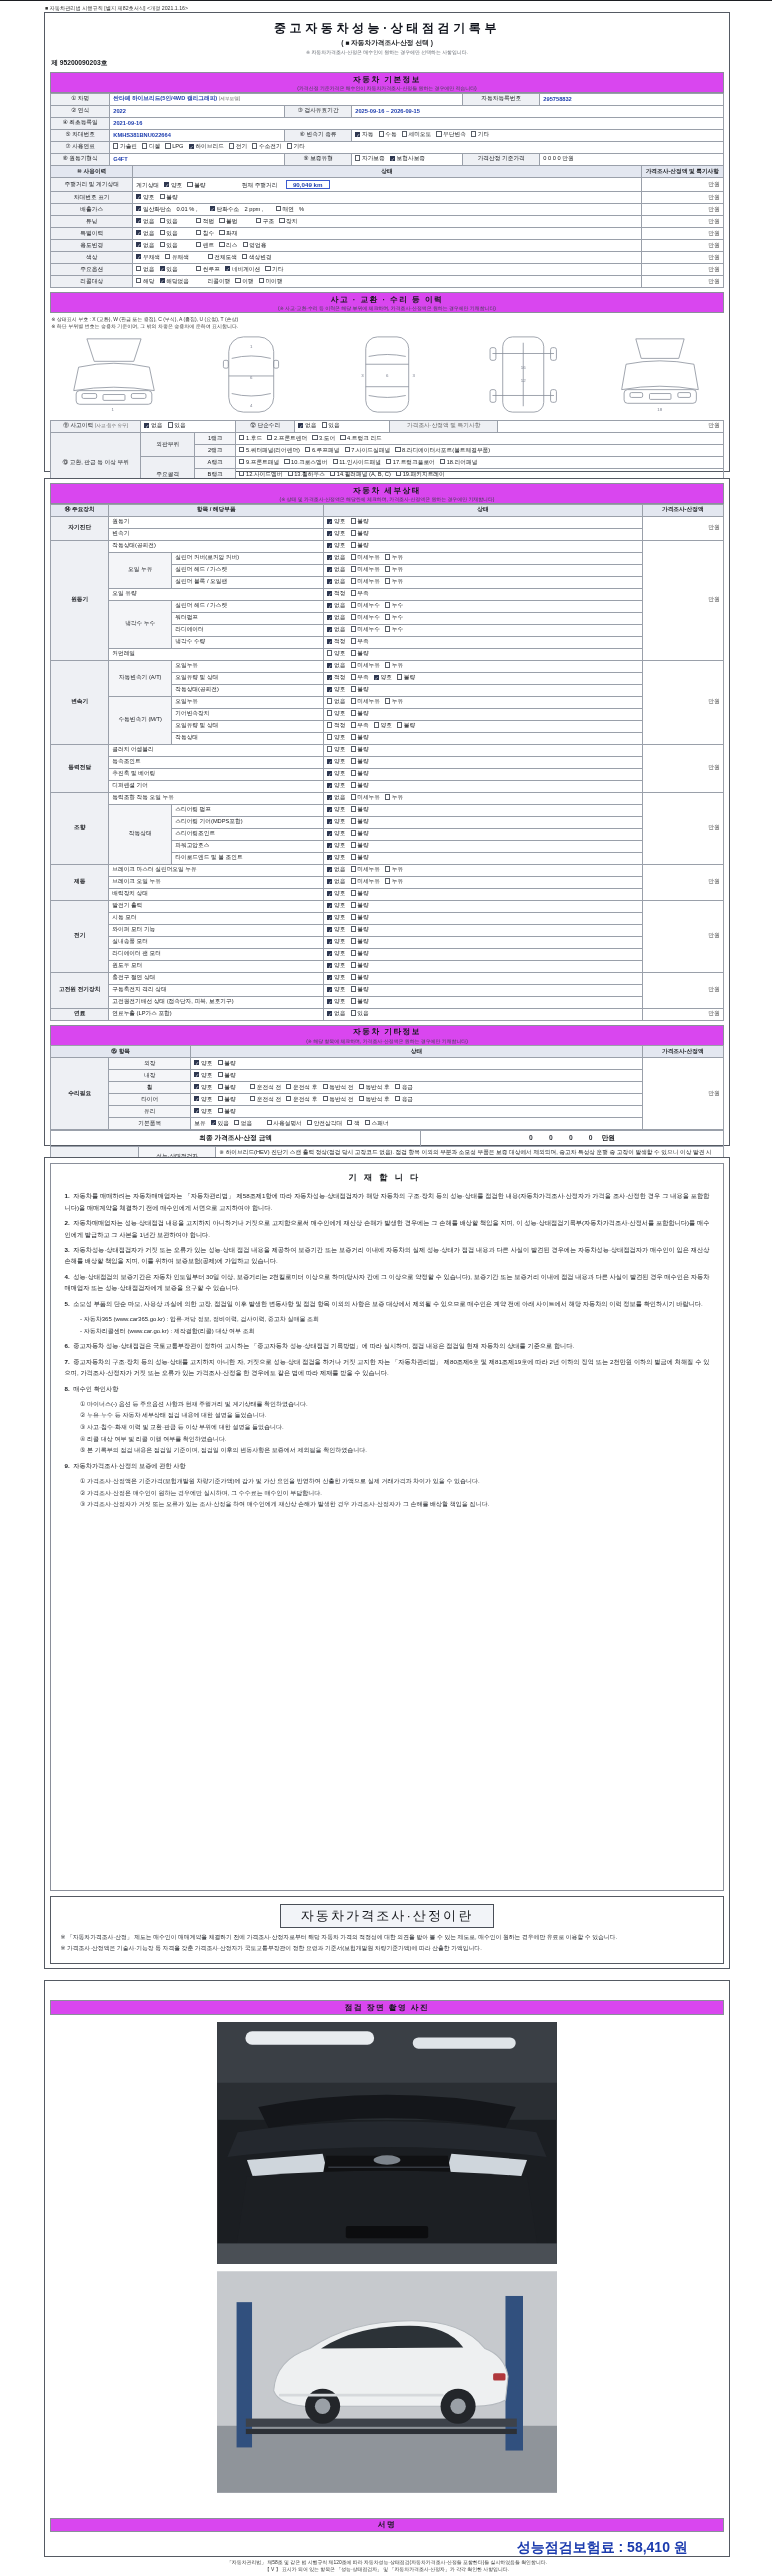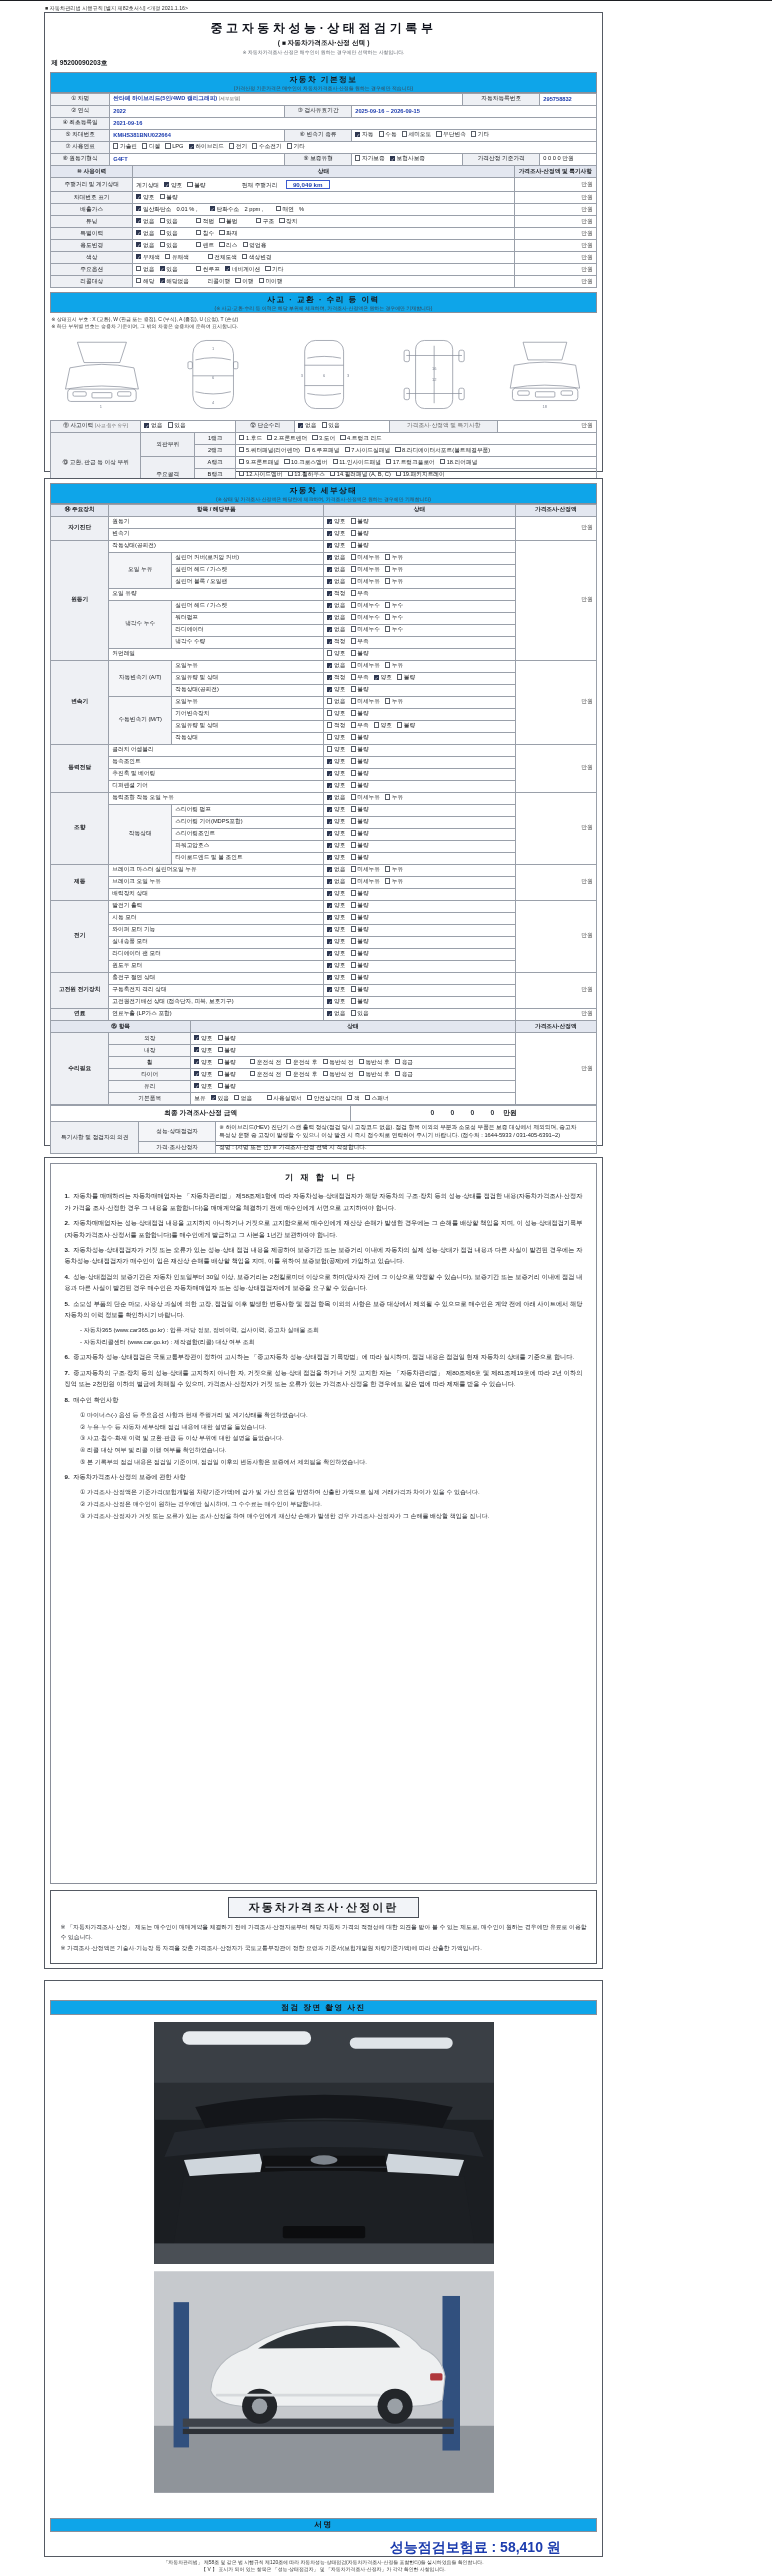"중고자동차성능·상태점검기록부" .page { width: 559px -> 686px }
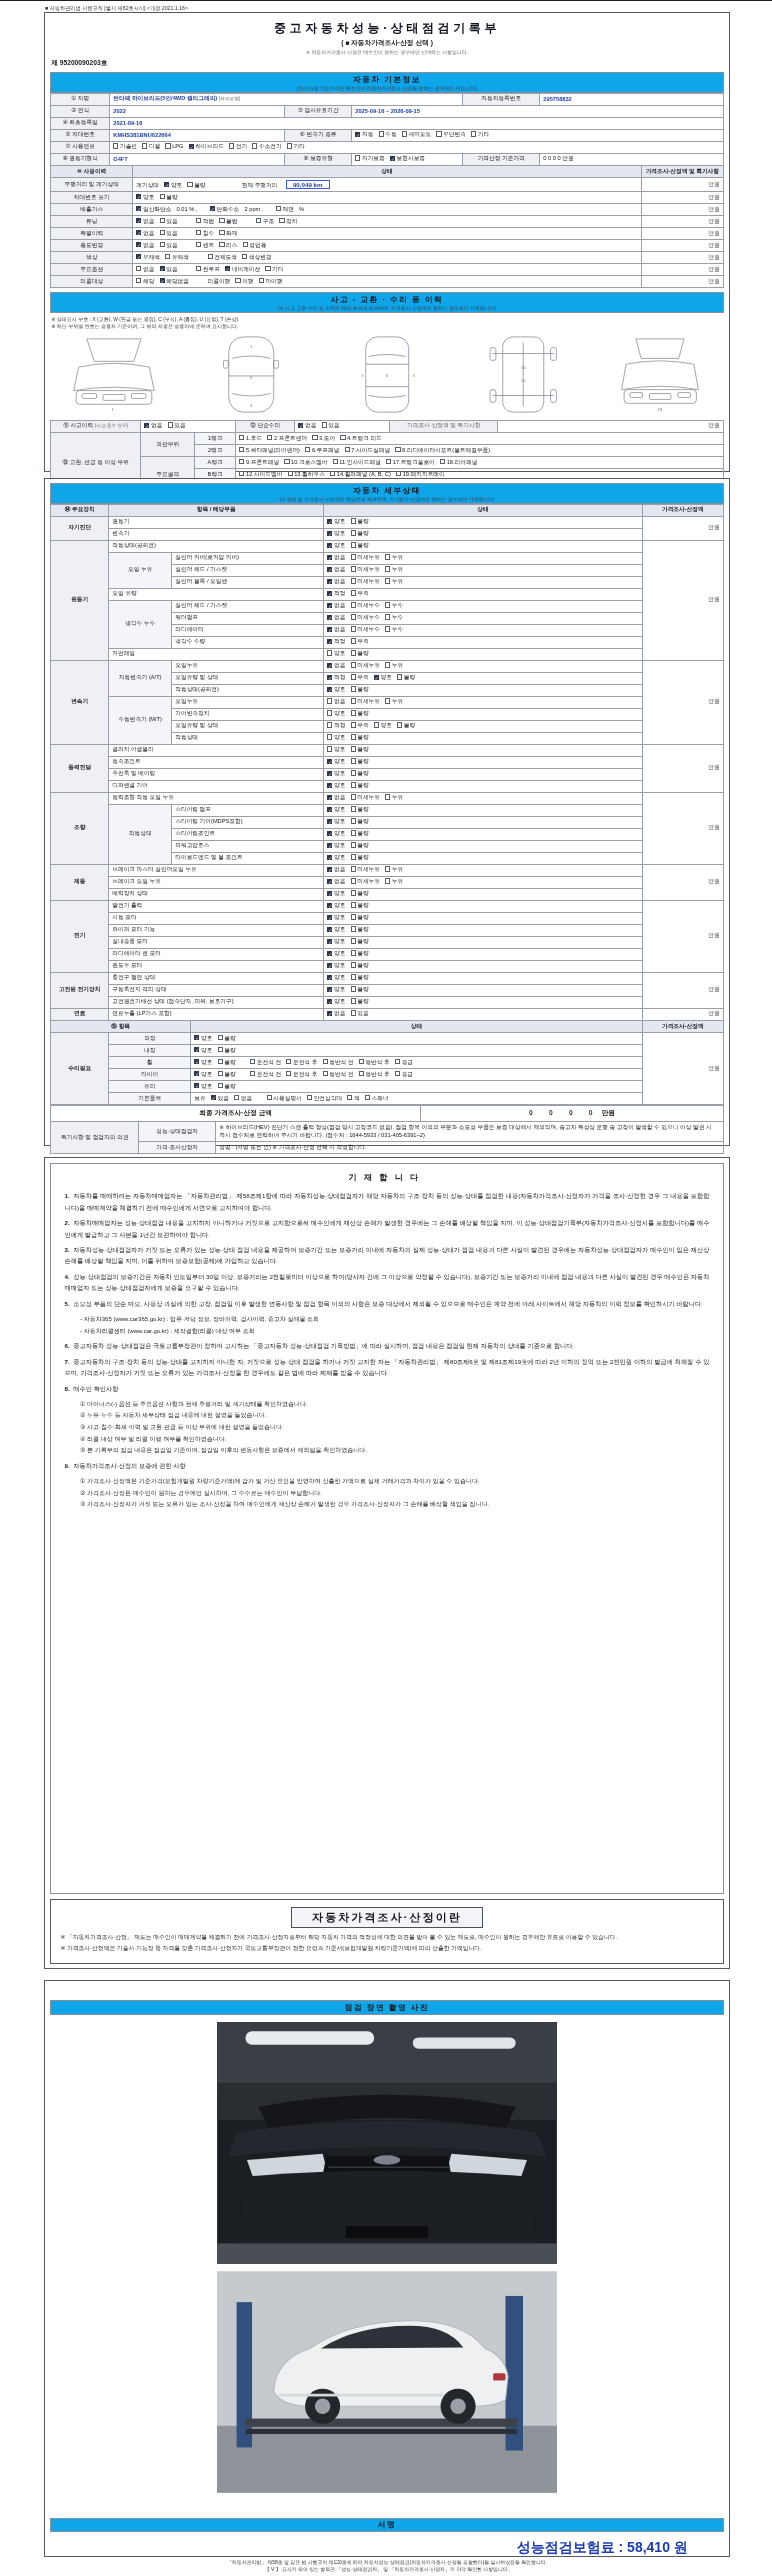"자동차 기본정보" .band { background: #0ea5e9 -> #d946ef }
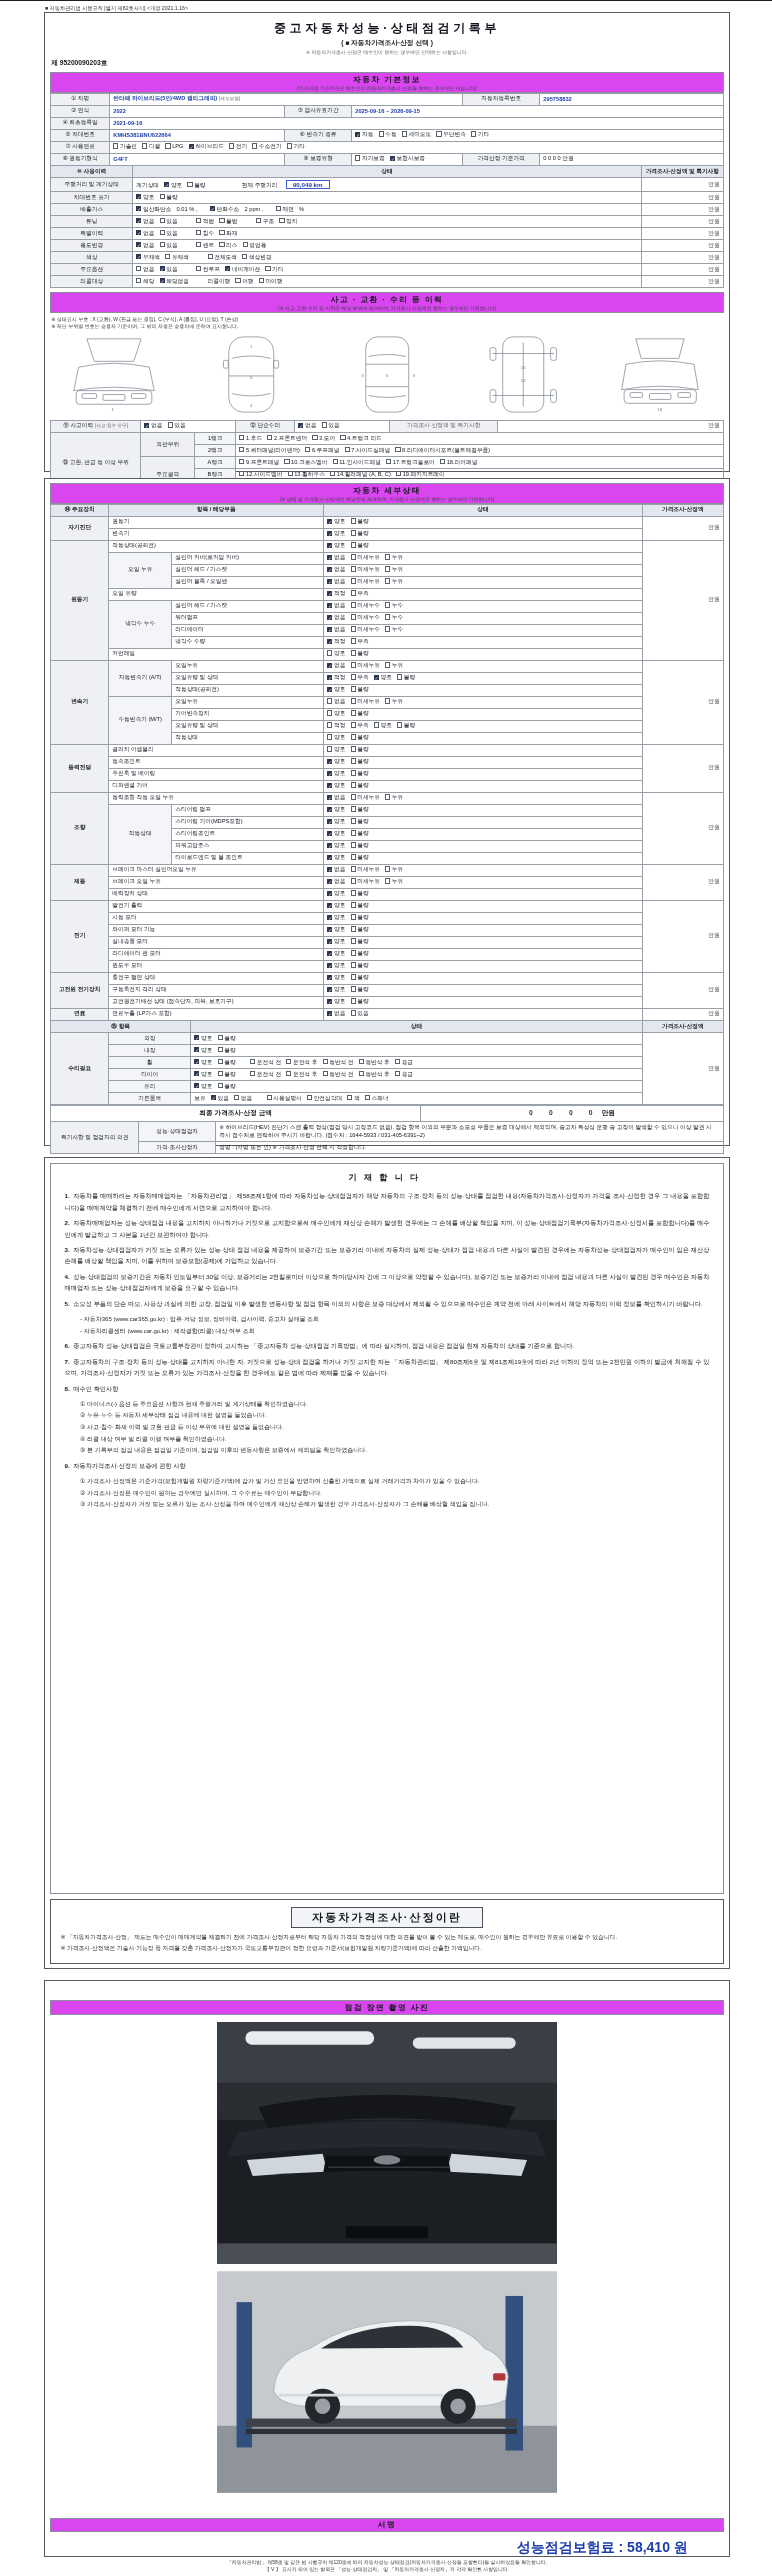"자동차 기타정보" div.band { html: none -> <div> <span>자동차 기타정보</span> <span>(※ 해당 항목에 체크하며, 가격조사·산정액은 원하는 경우에만 기재합니다)</span> </div> }
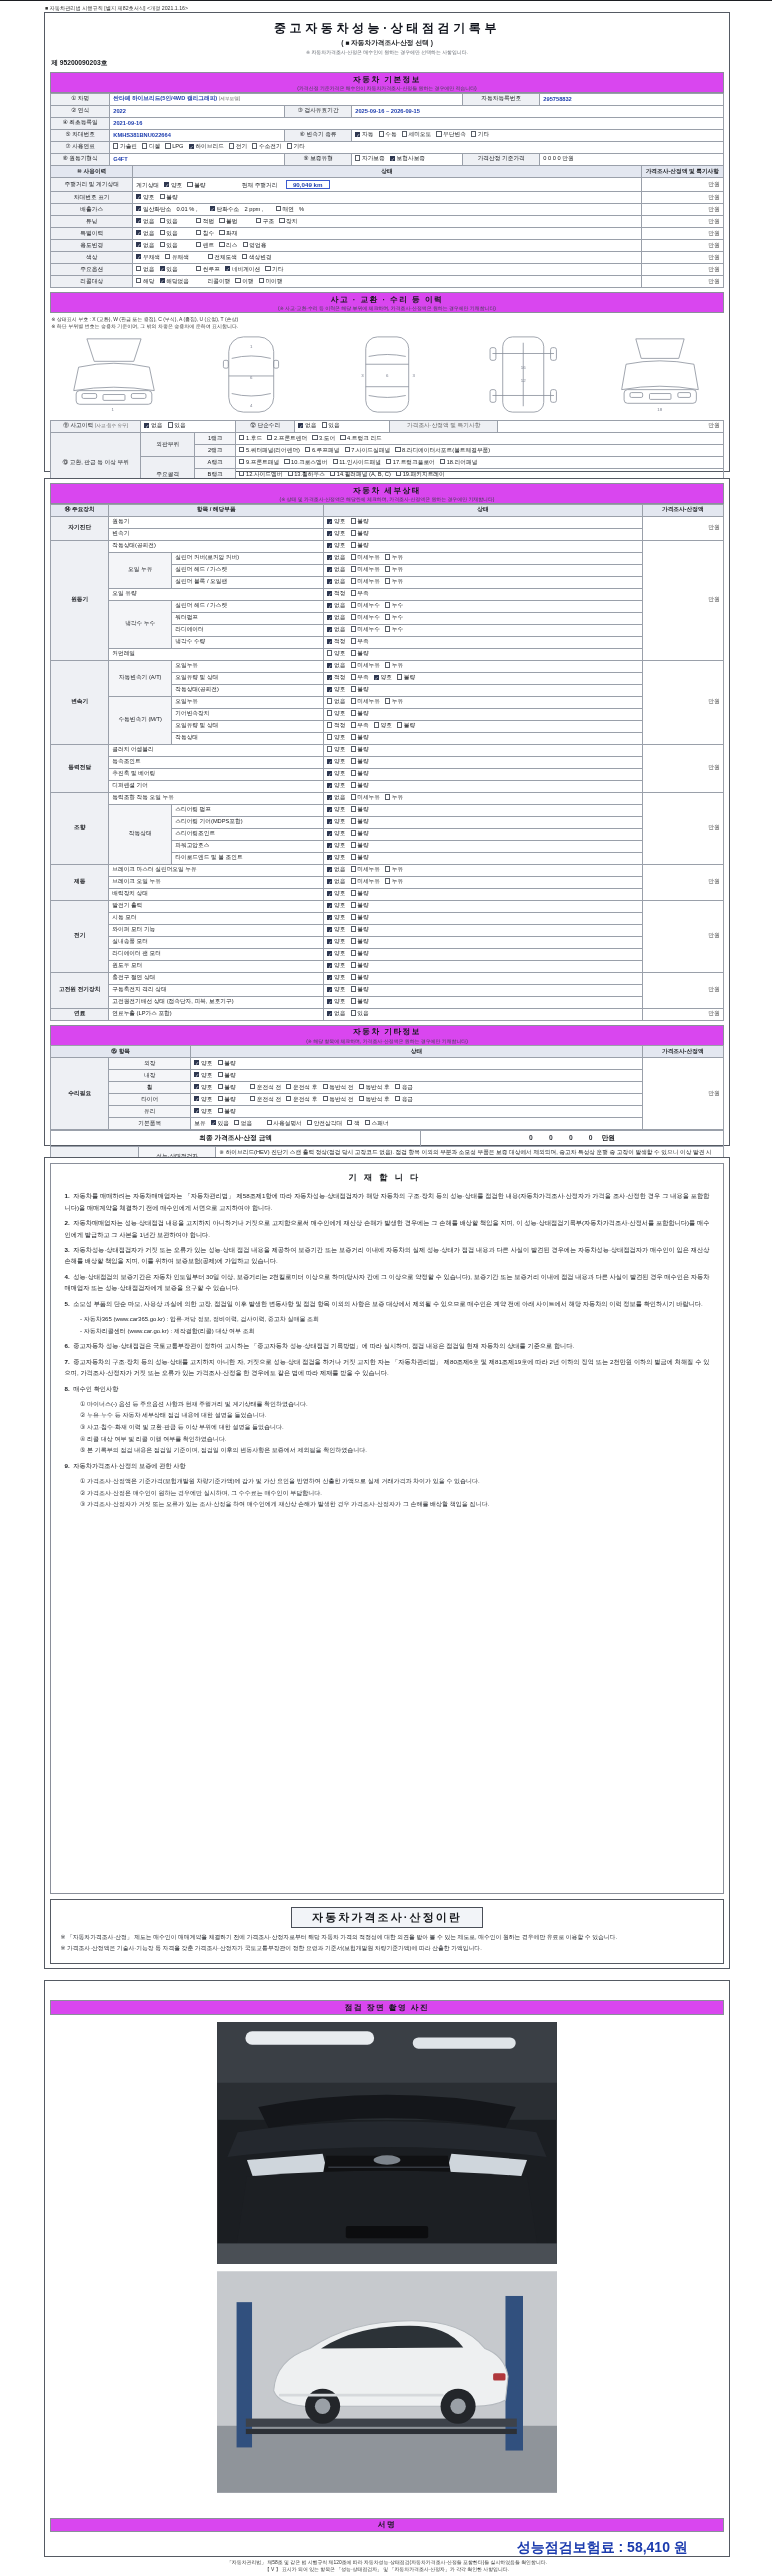"자동차가격조사·산정이란" .pb-title { font-size: 11px -> 13px; font-weight: bold -> normal }
